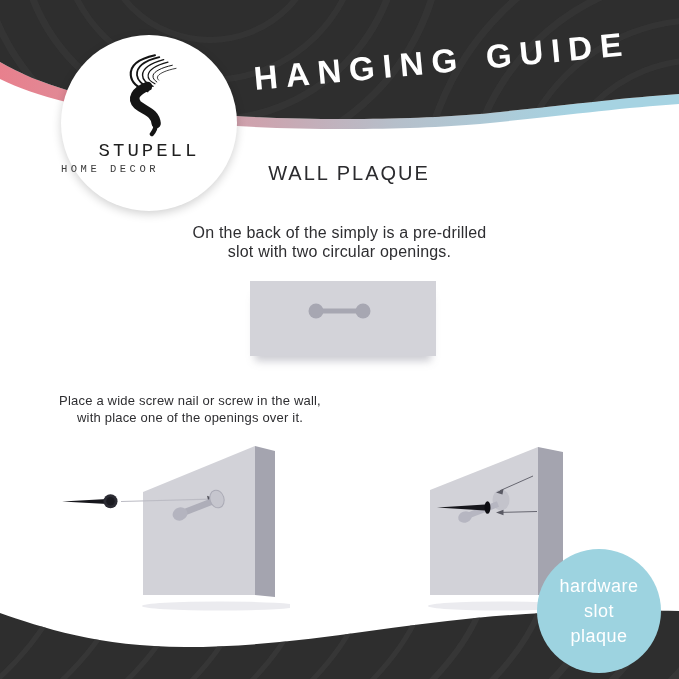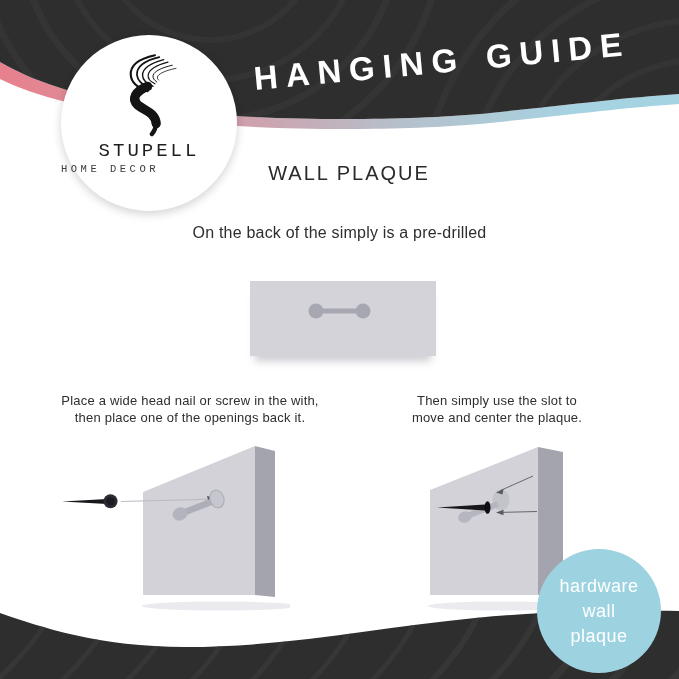"slot with two circular openings." div { html: none -> <div>slot with two circular openings.</div> }
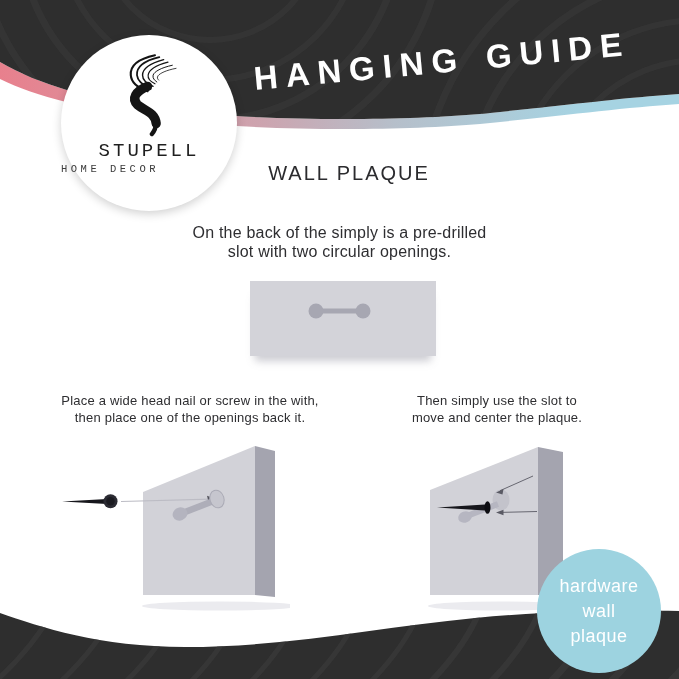"Place a wide head nail" div { text: head nail or screw in the with -> screw nail or screw in the wall }
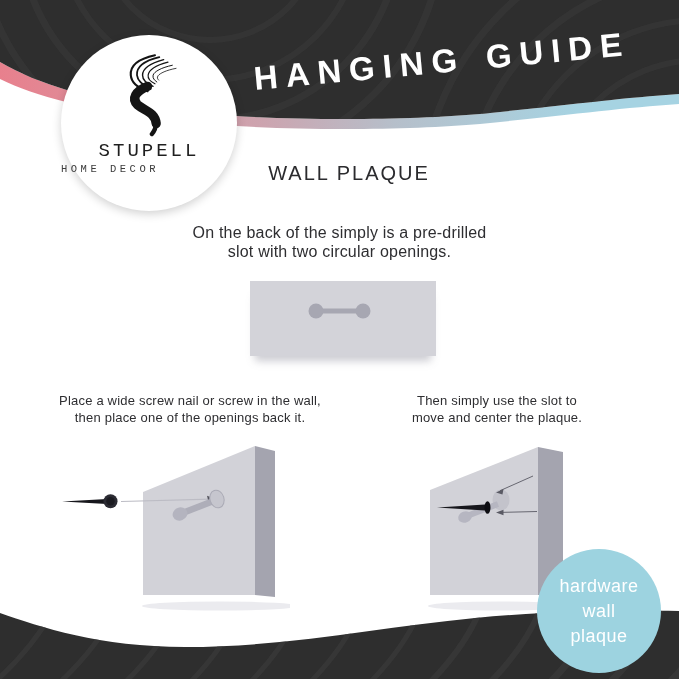"Then simply use the slot" div.step-text { html: <div> <div>Then simply use the slot to</div> <div>move and center the plaque.</div> </div> -> none }
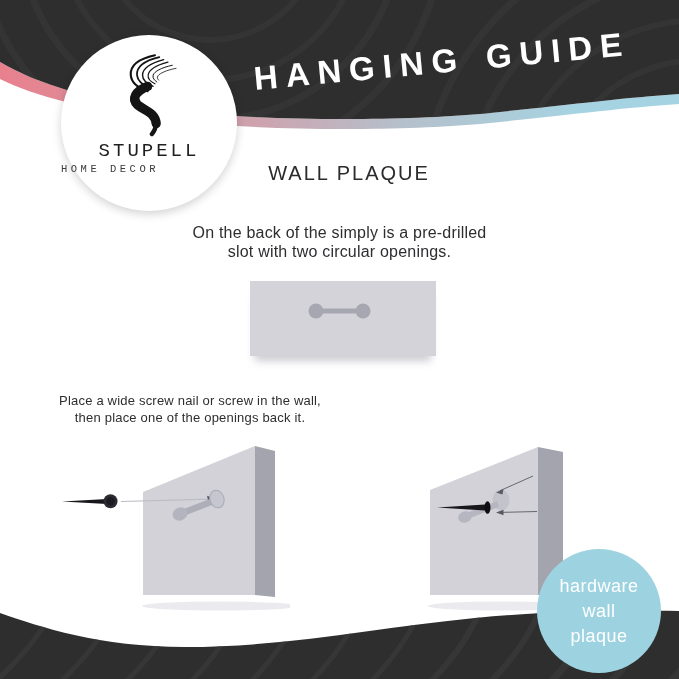"then place one of the" div { text: then place one of the openings back -> with place one of the openings over }
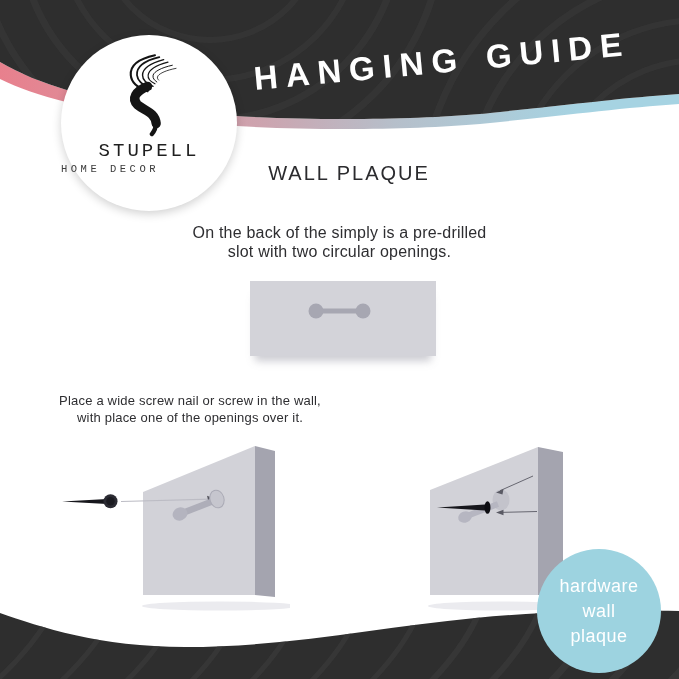"wall" div { text: wall -> slot }
